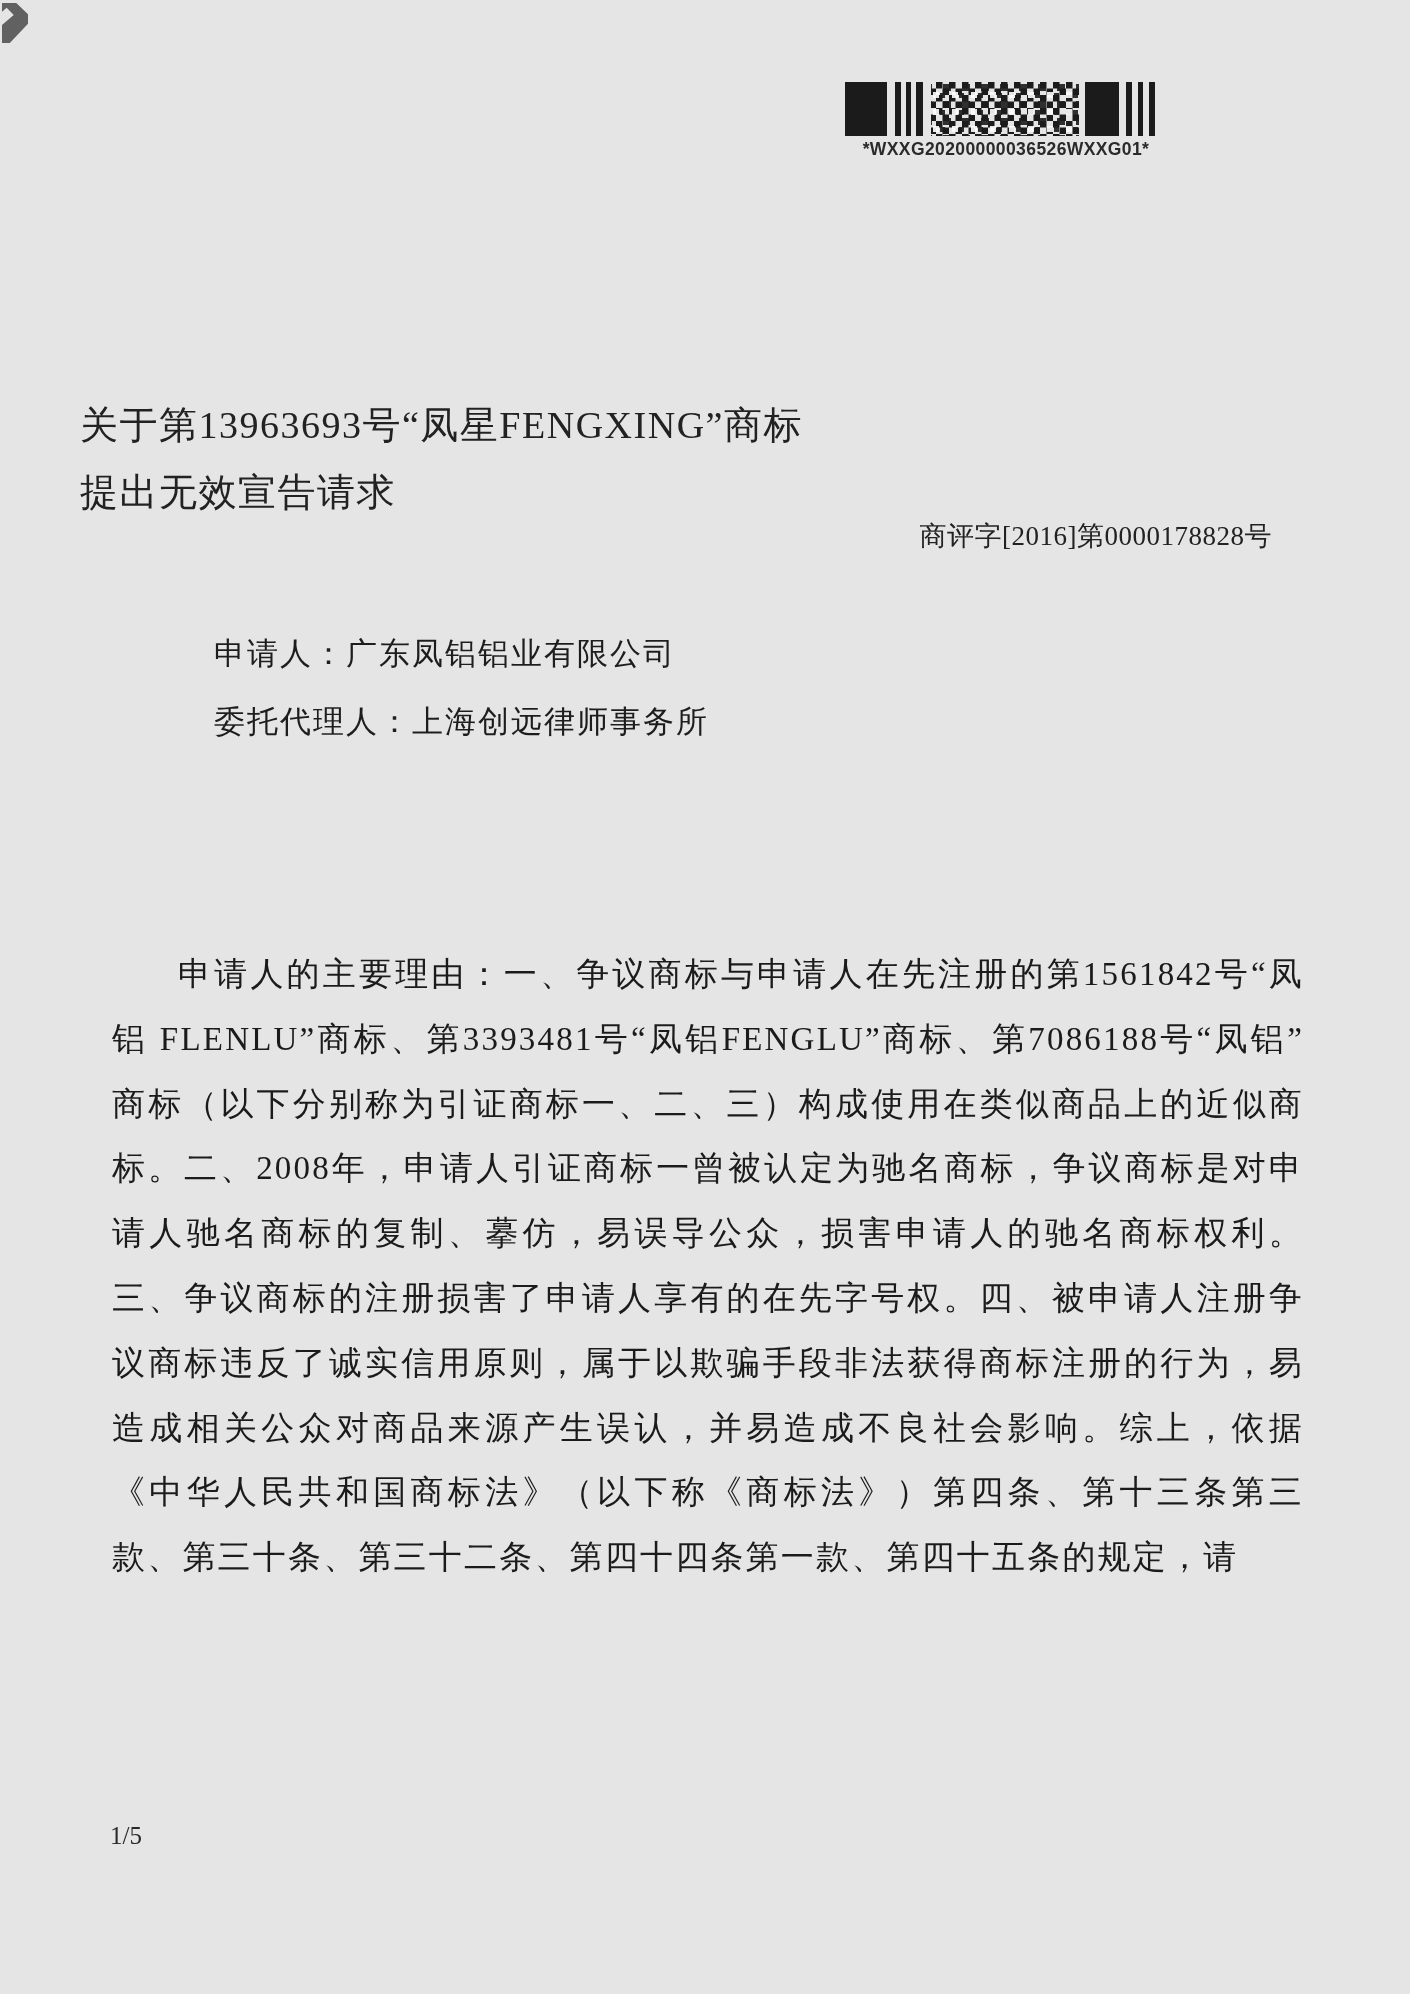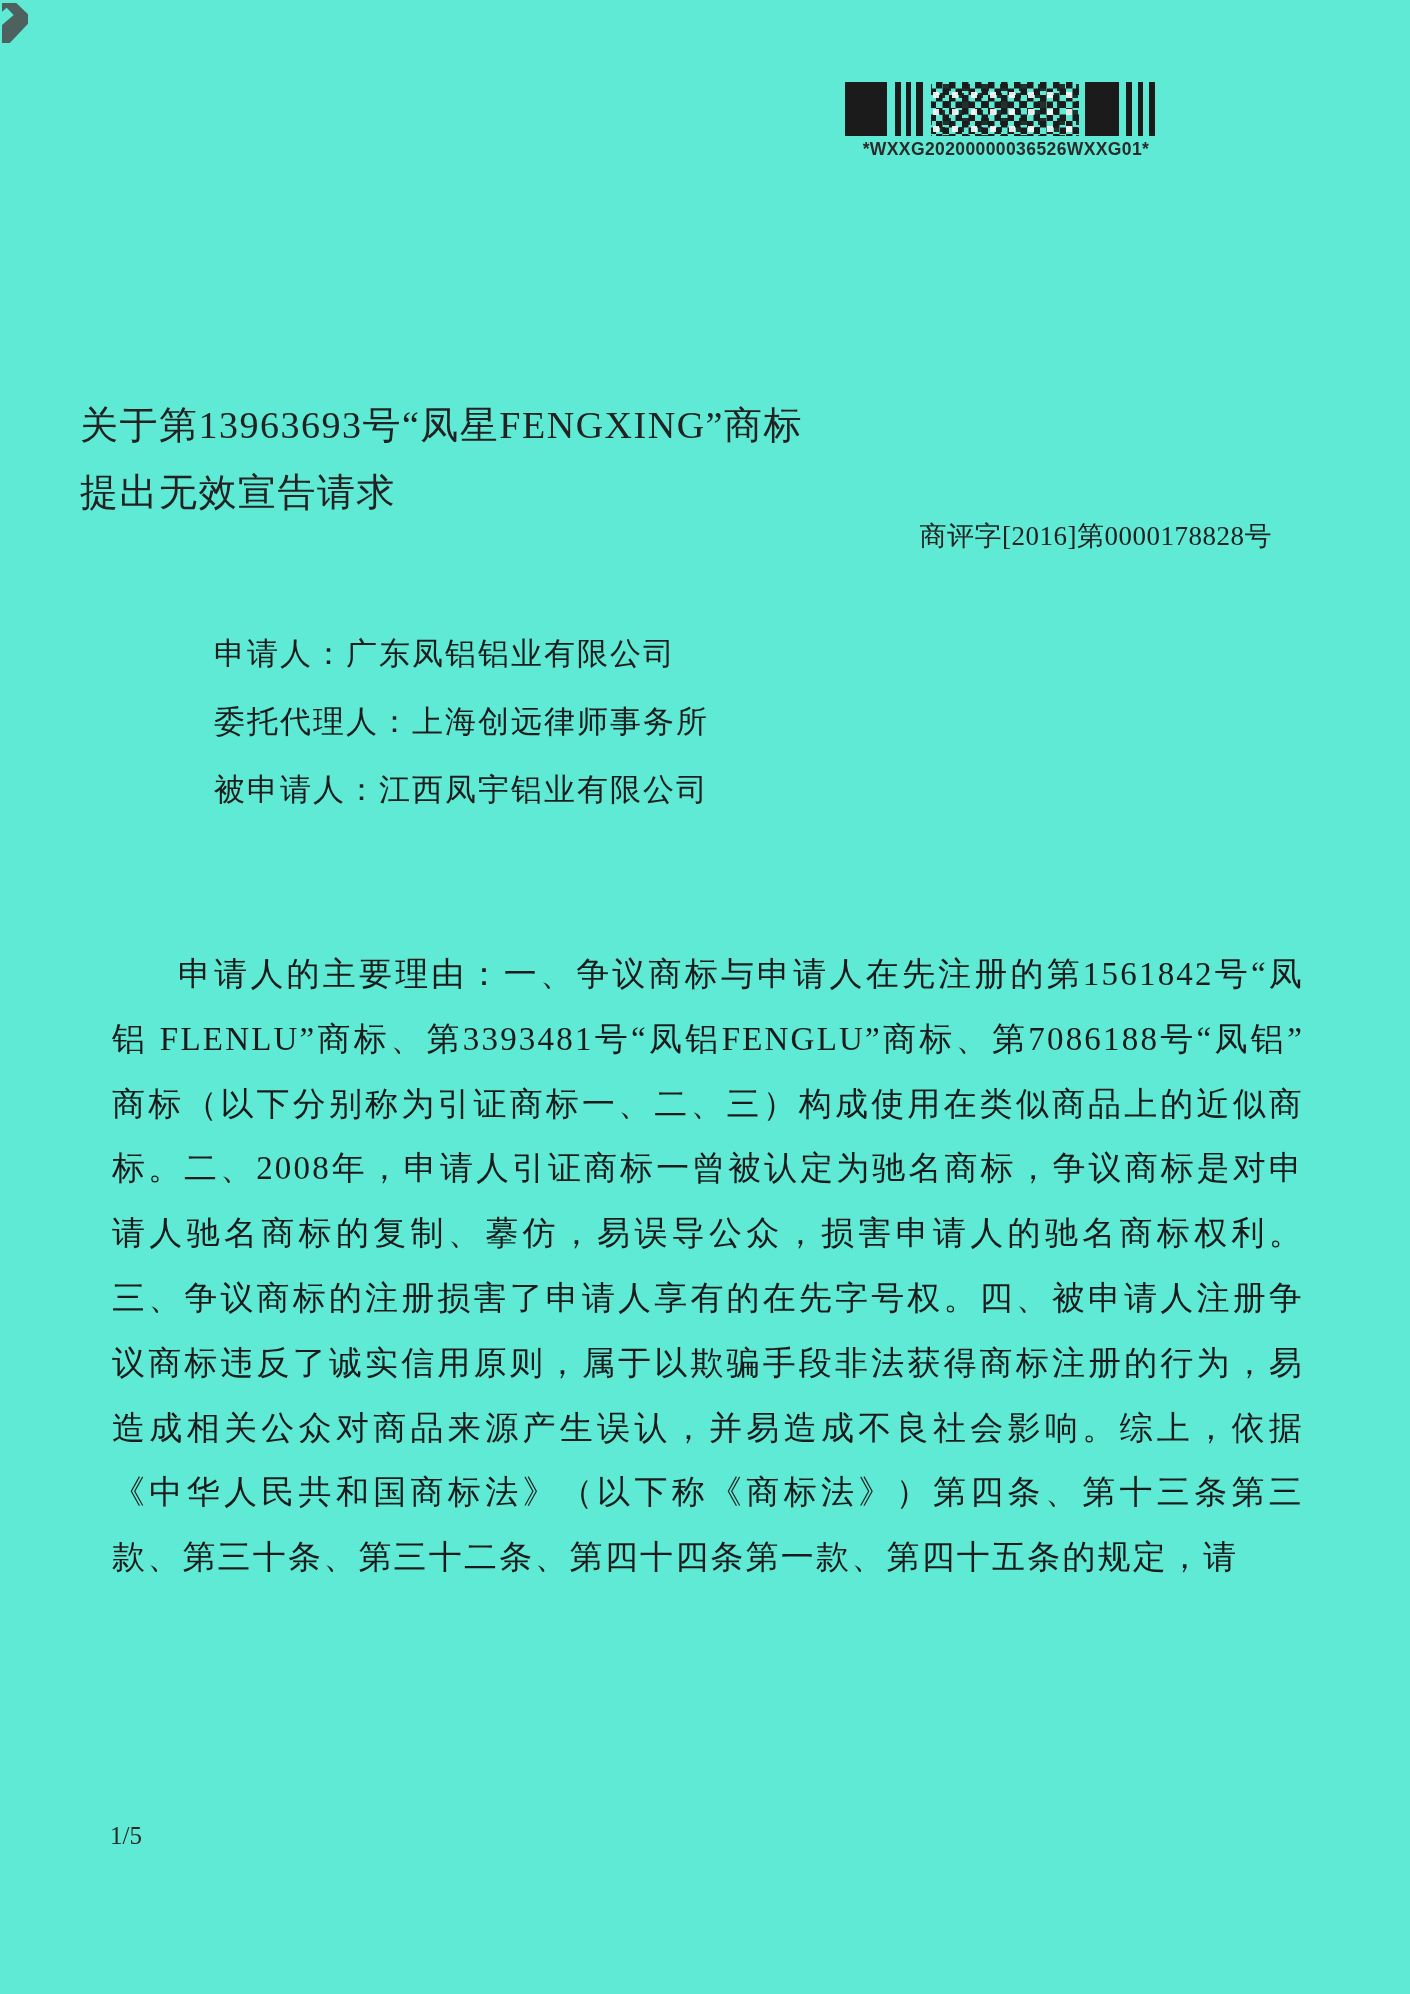"*WXXG20200000036526WXXG01*" .page { background: #5eead4 -> #e5e5e5 }
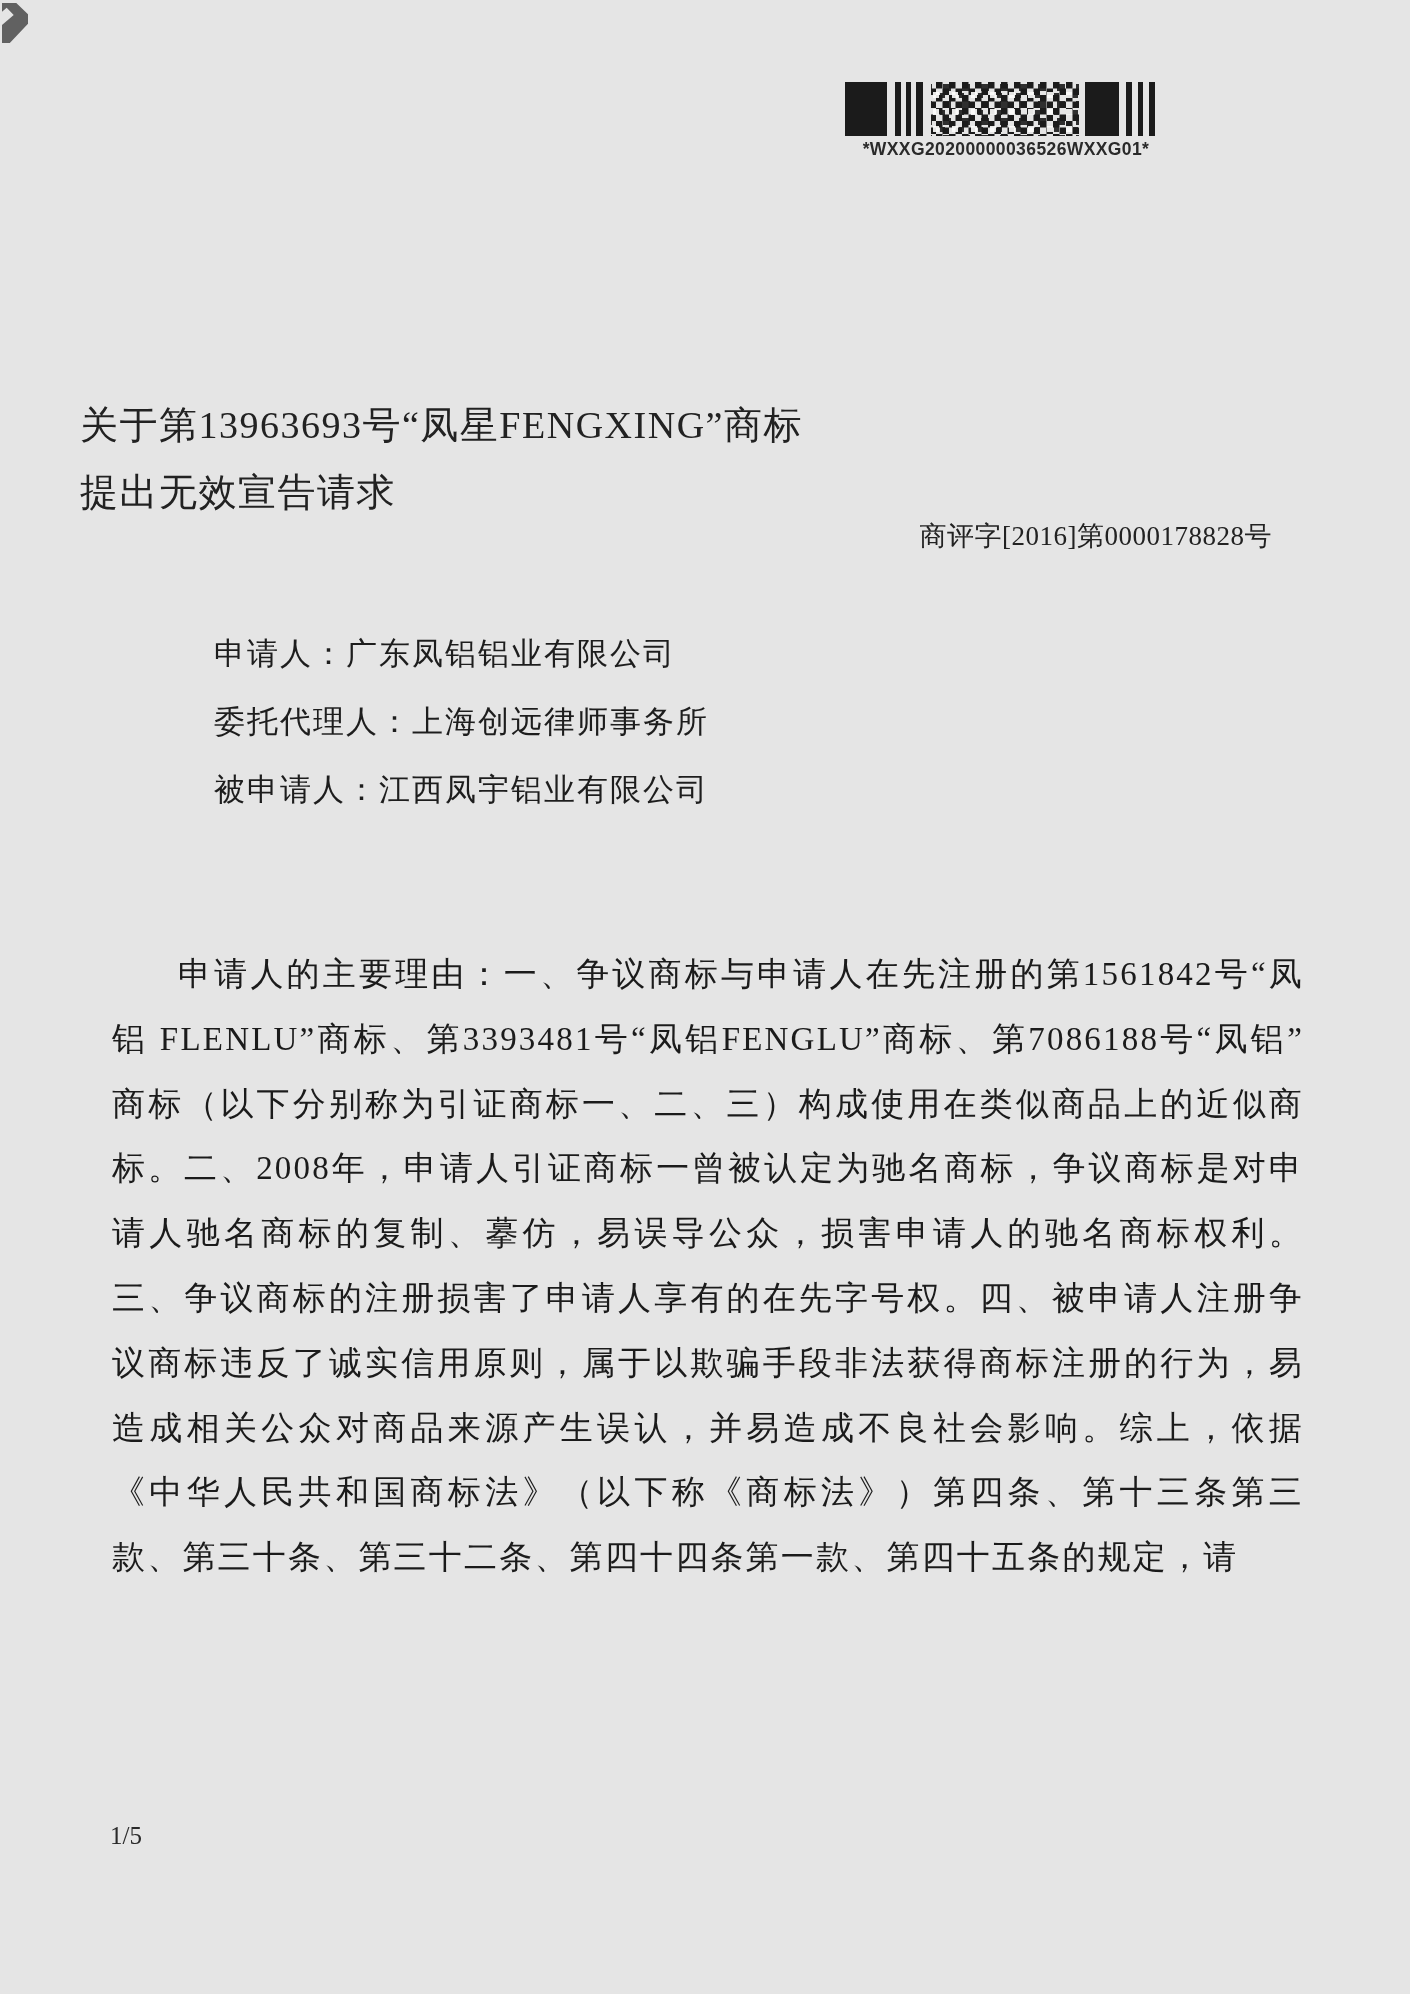"被申请人：江西凤宇铝业有限公司" div.party-line { html: <div>被申请人：江西凤宇铝业有限公司</div> -> none }
